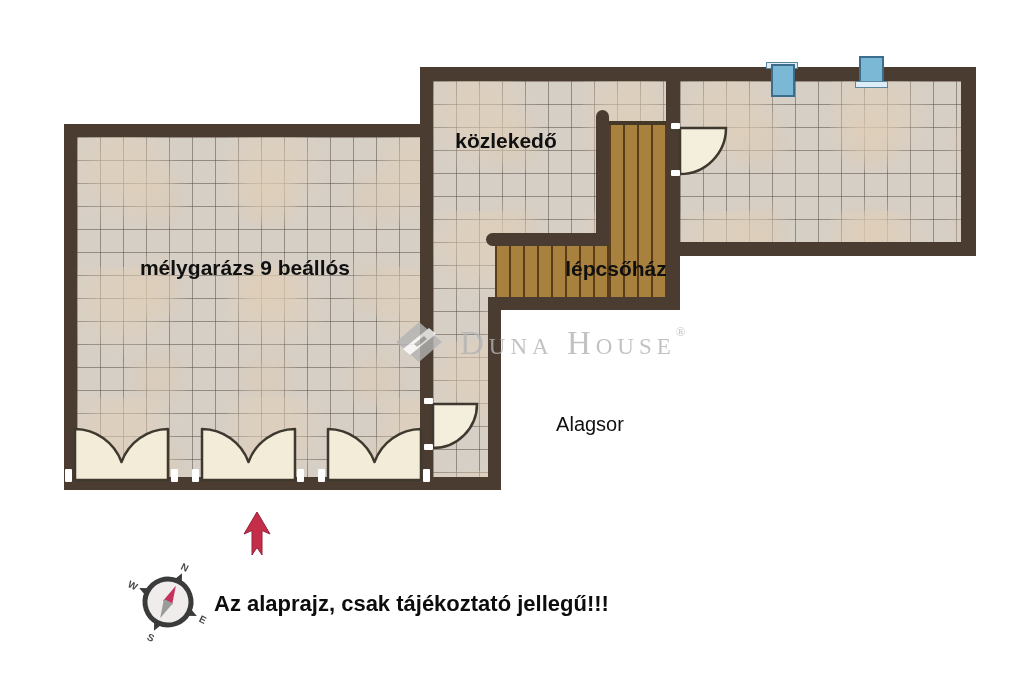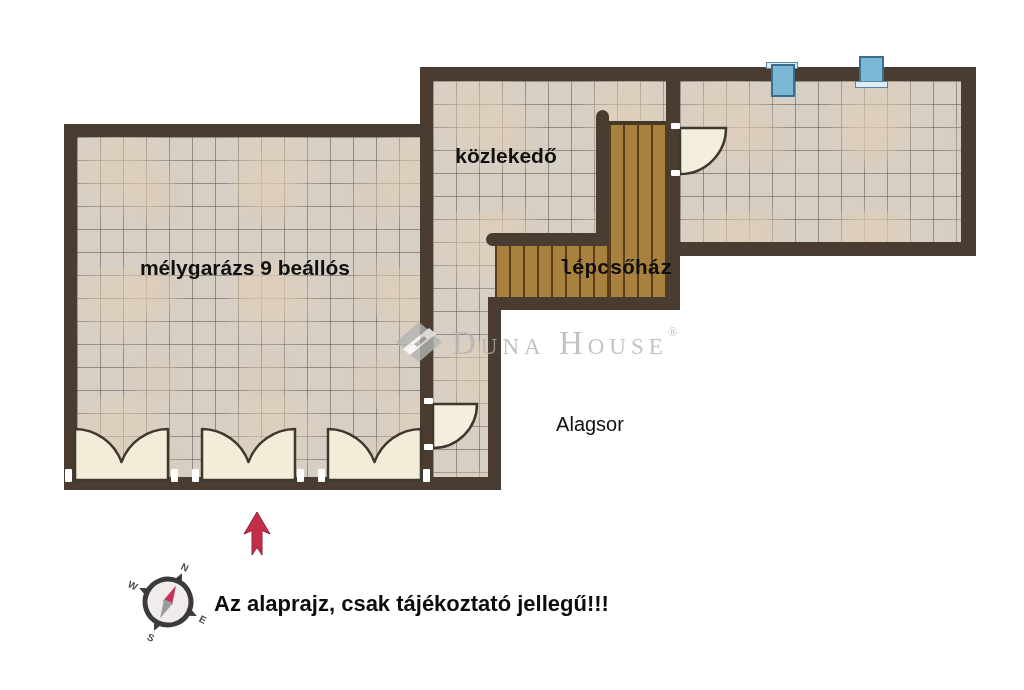"közlekedő" div.room-label { top: 144px -> 129px }
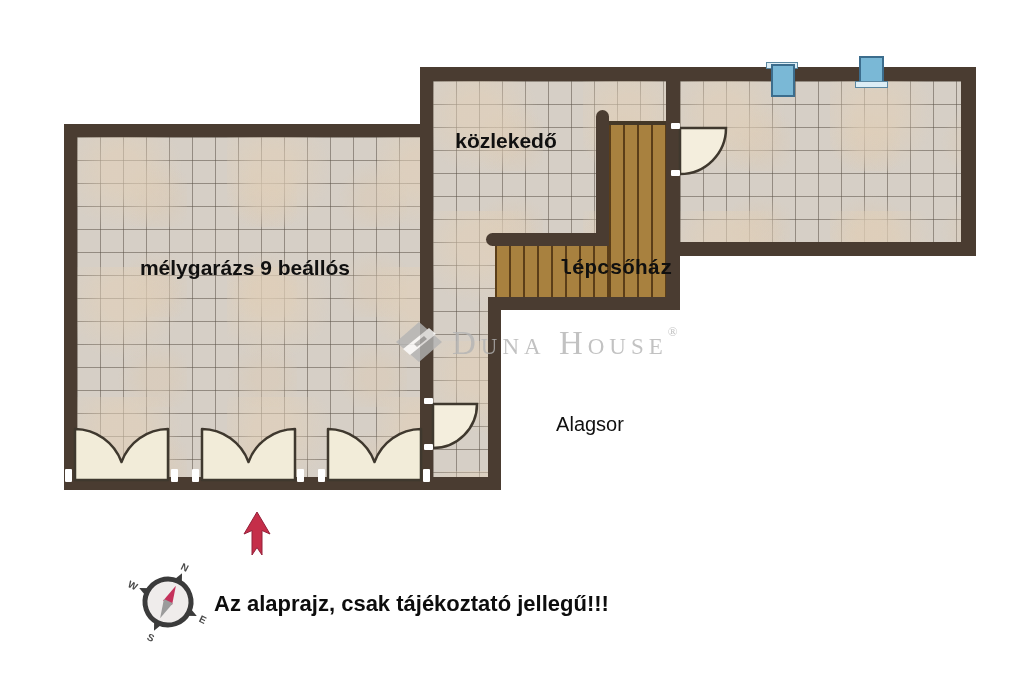"lépcsőház" div.room-label { font-family: Liberation Mono, monospace -> none }
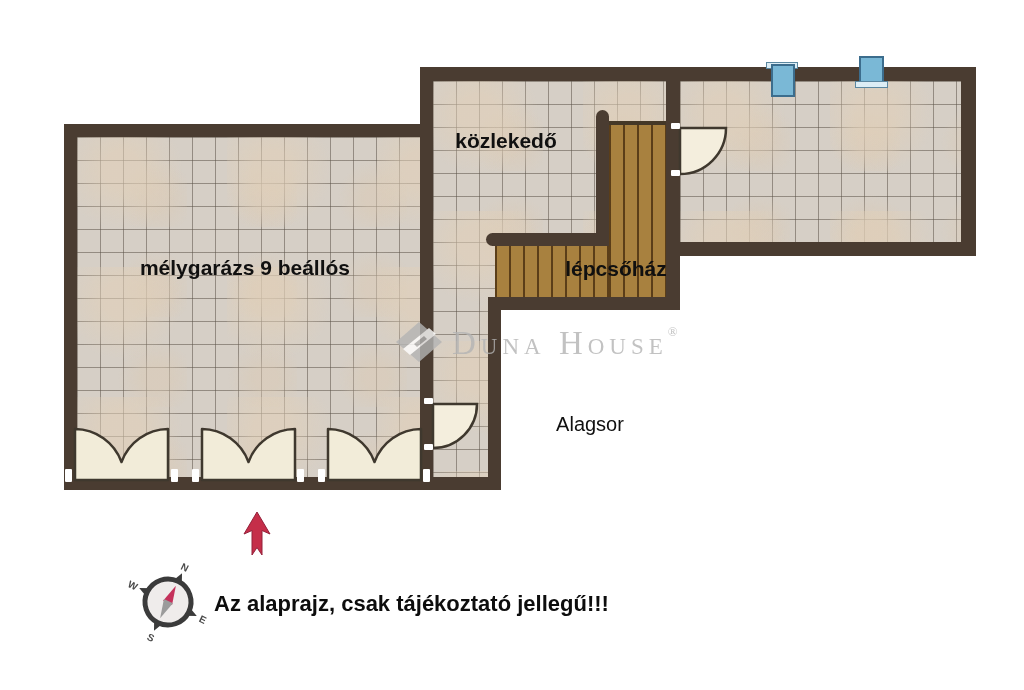"Duna House®" #watermark { gap: 8px -> 16px }
